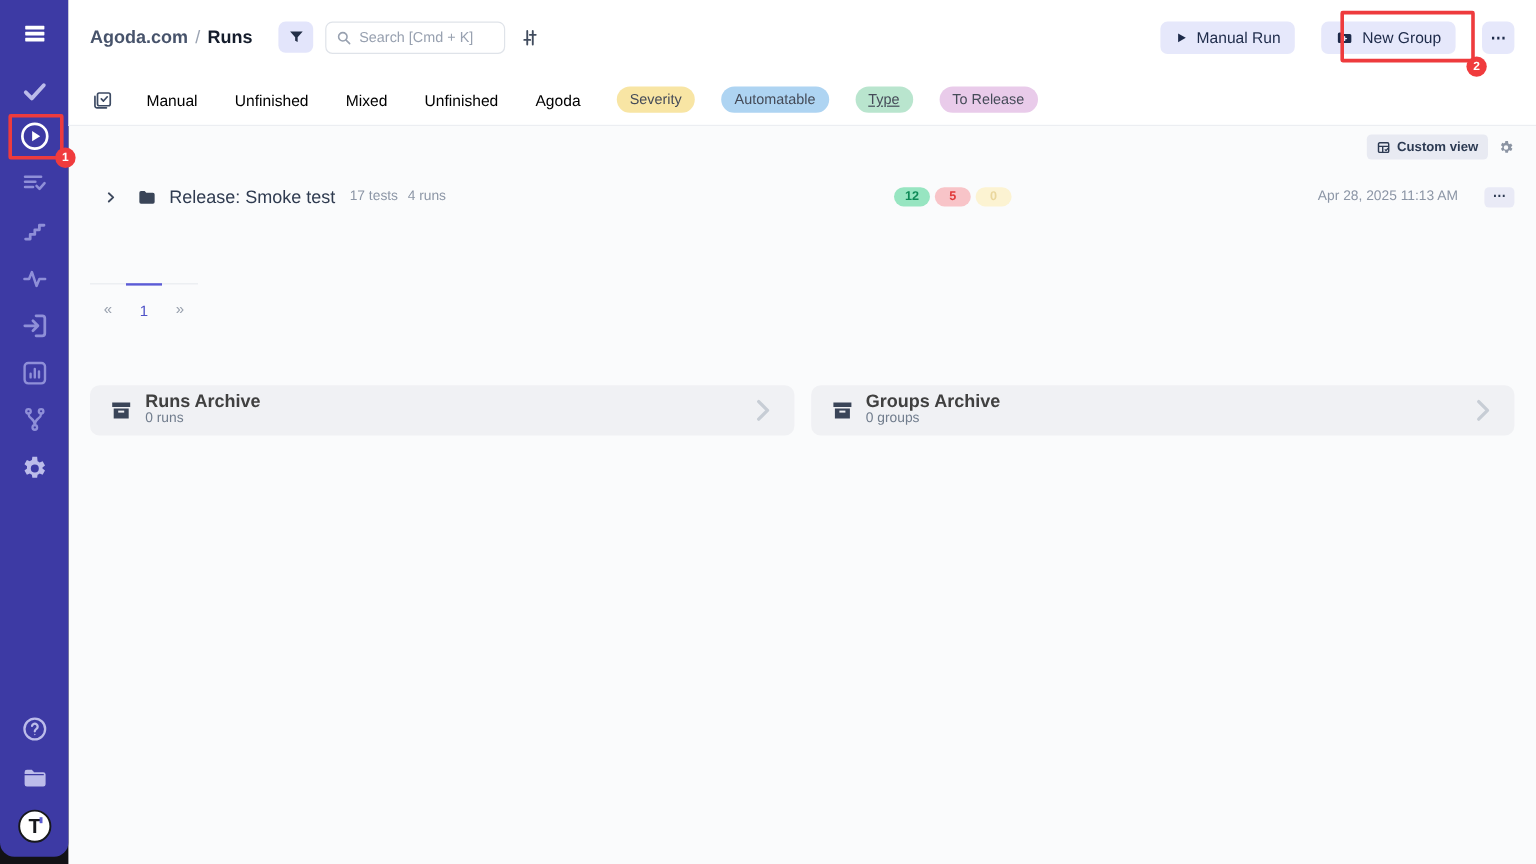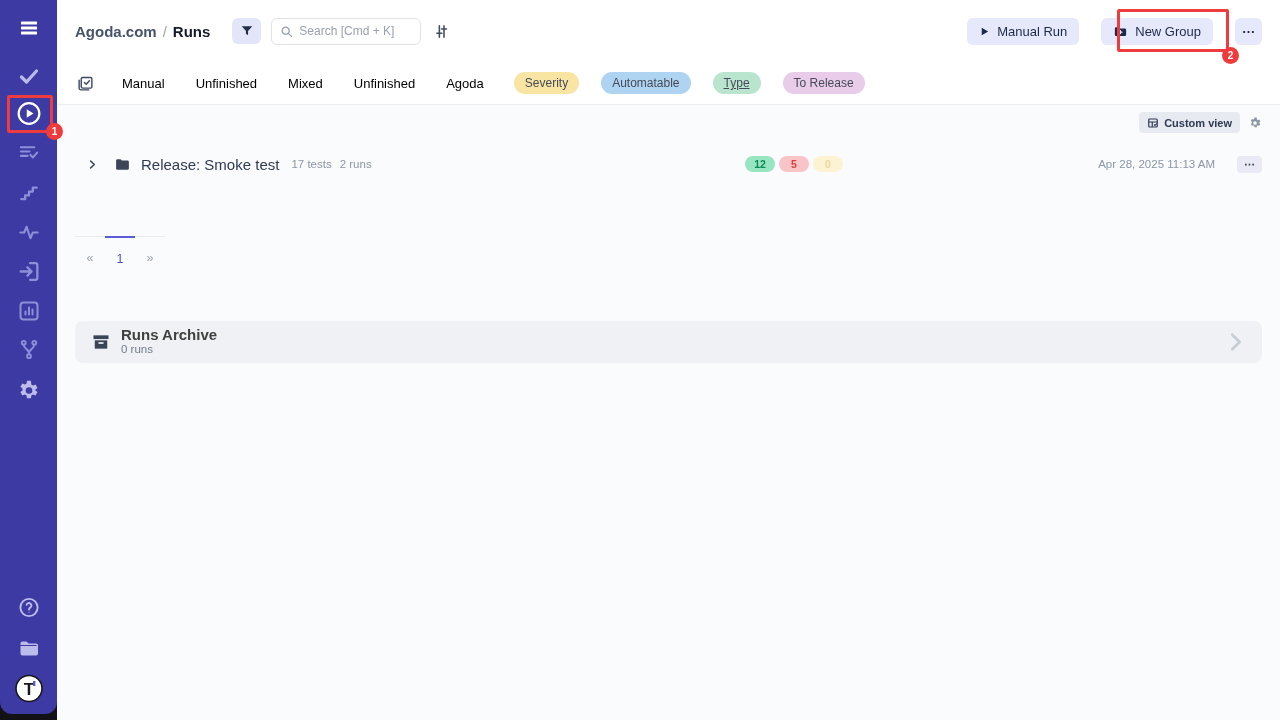"2 runs" span.row-meta { text: 2 -> 4 }
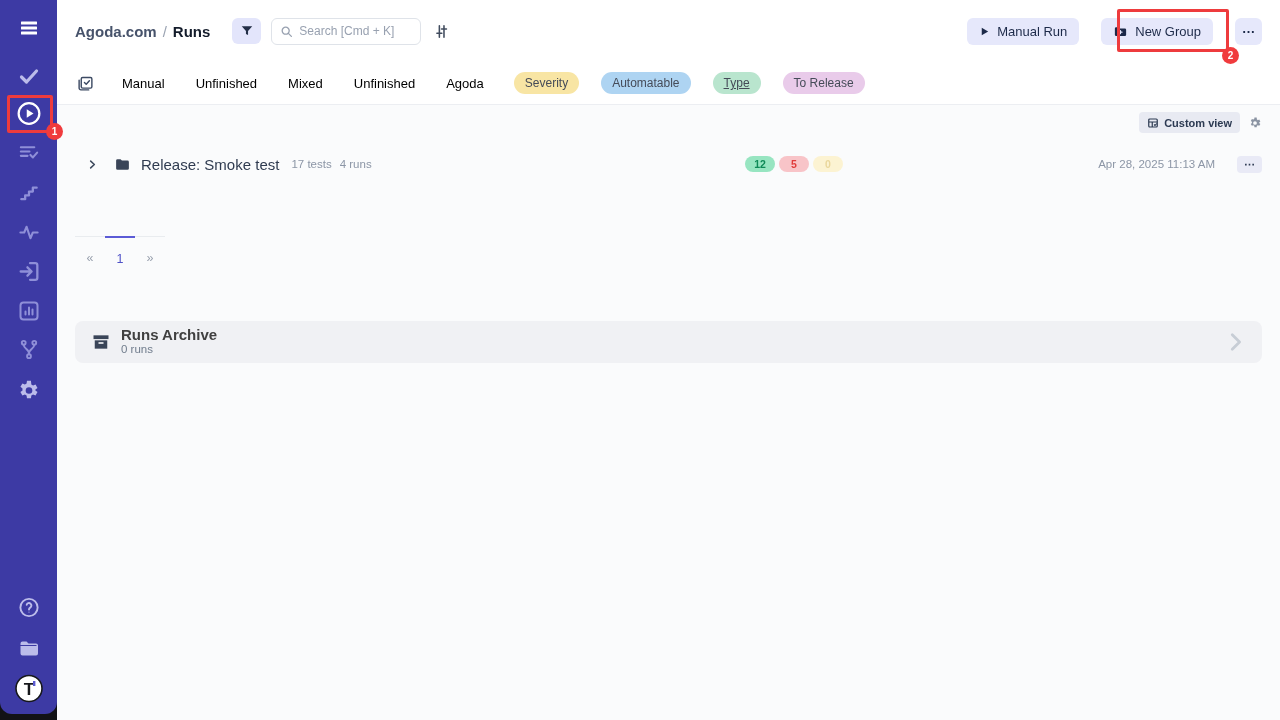"Groups Archive" div.card { html: none -> <div> <span> <svg> <path></path> <path></path> <rect></rect> </svg> </span> <span> <div>Groups Archive</div> <div>0 groups</div> </span> <span> <svg> <path></path> </svg> </span> </div> }
